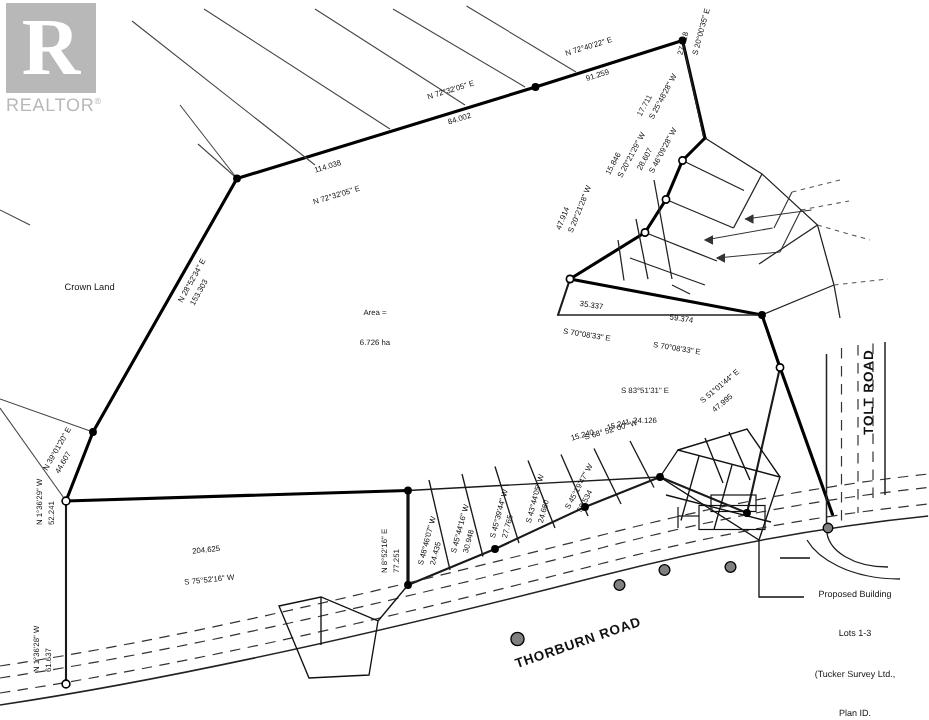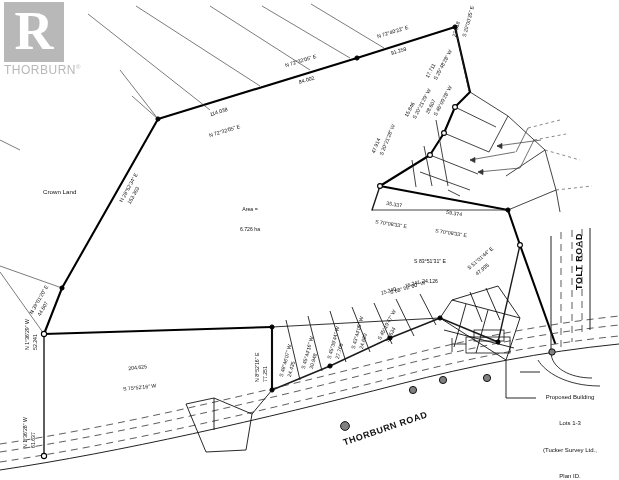"THORBURN" span { text: THORBURN -> REALTOR }
